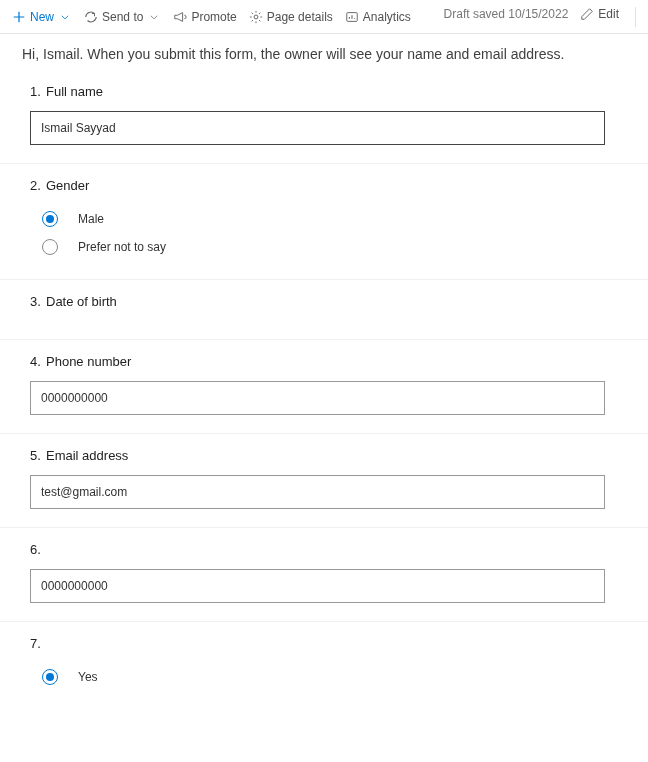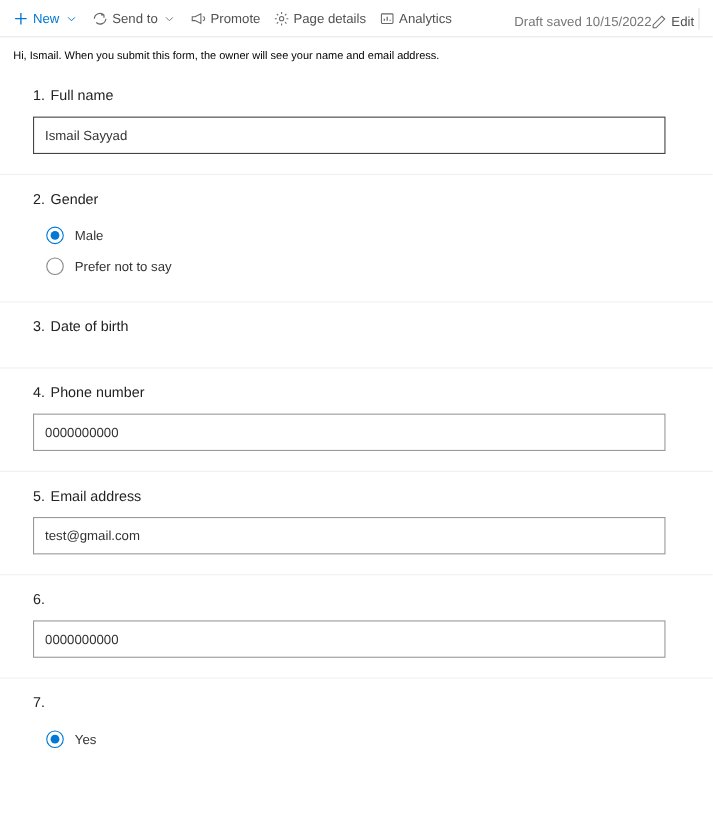"Draft saved 10/15/2022" .toolbar-right { align-items: flex-end -> flex-start; gap: none -> 12px }
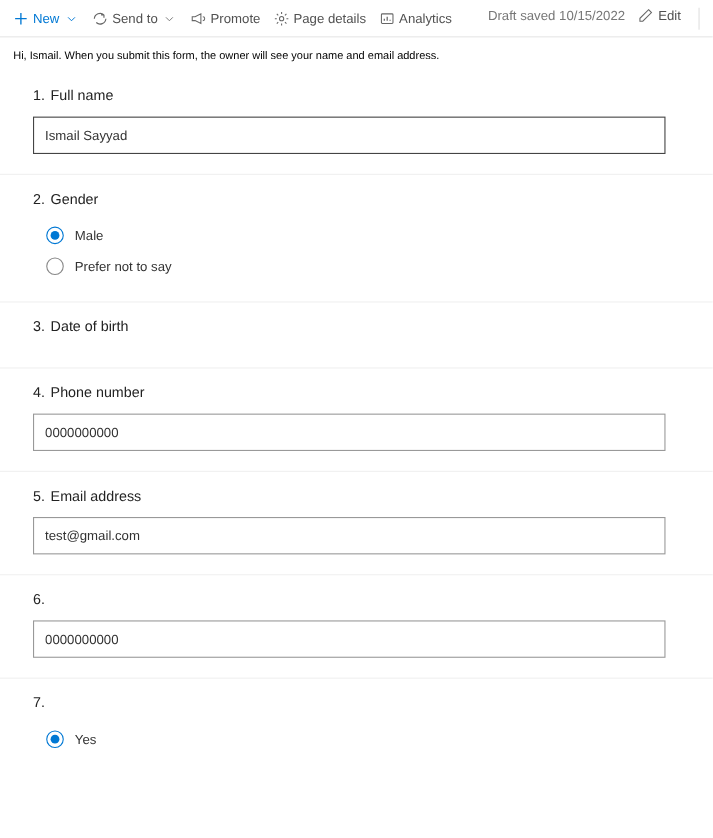"Hi, Ismail. When you submit" .intro { color: #000000 -> #404040; font-size: 10px -> 14px; padding: 12px 12px 8px -> 12px 22px 8px }
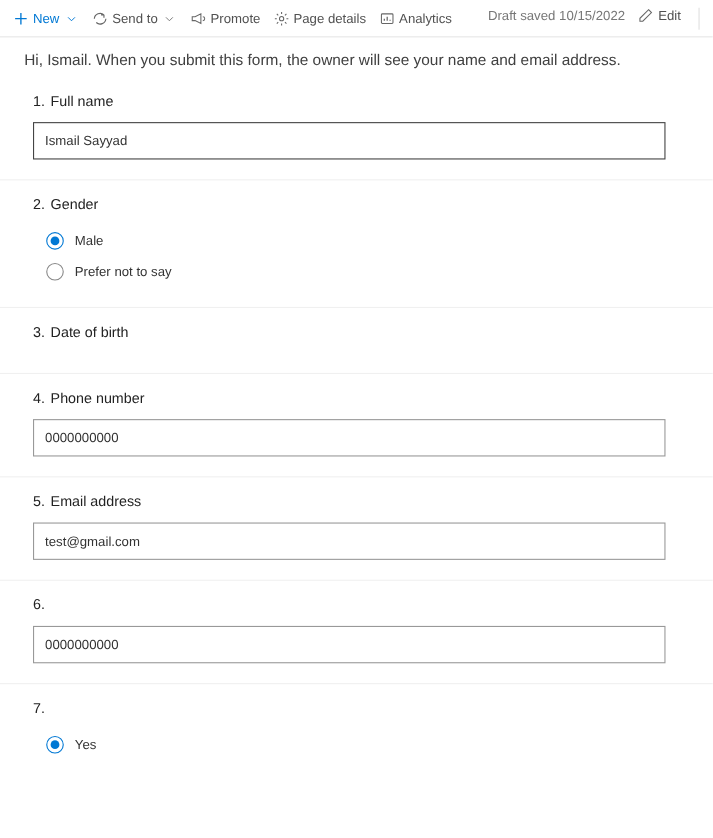"Male" .radio-option { gap: 10px -> 20px }
